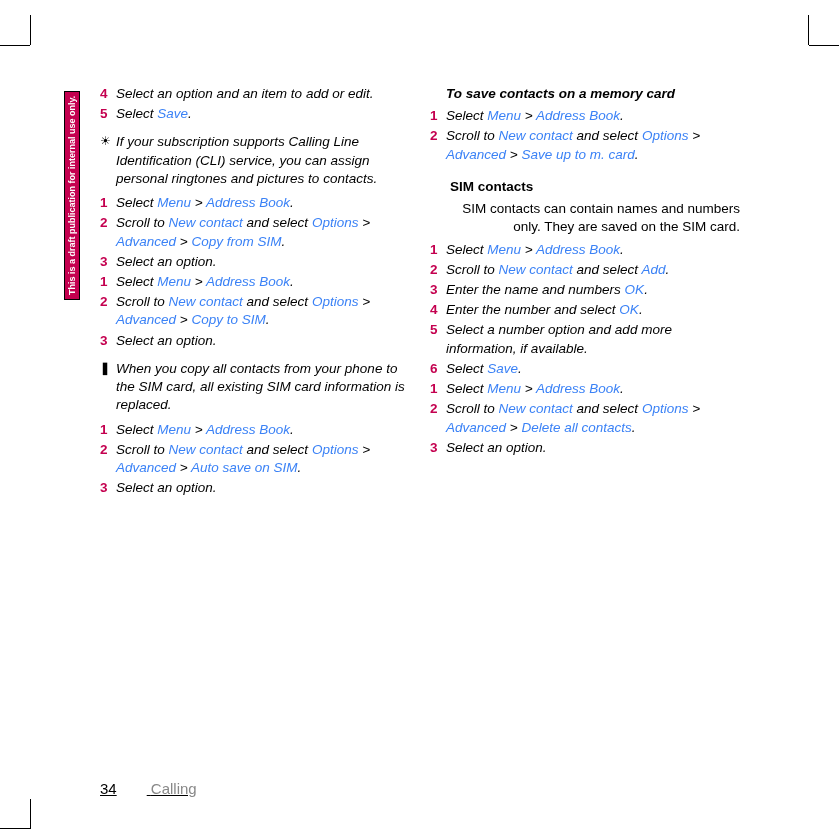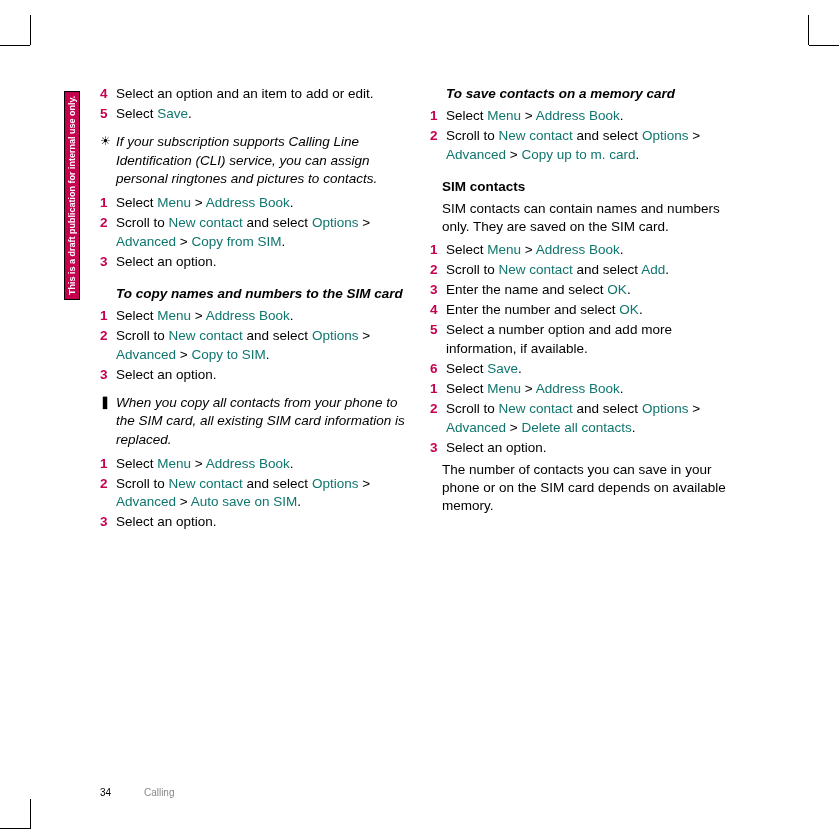"Select an option and an" .step-body { font-style: none -> italic }
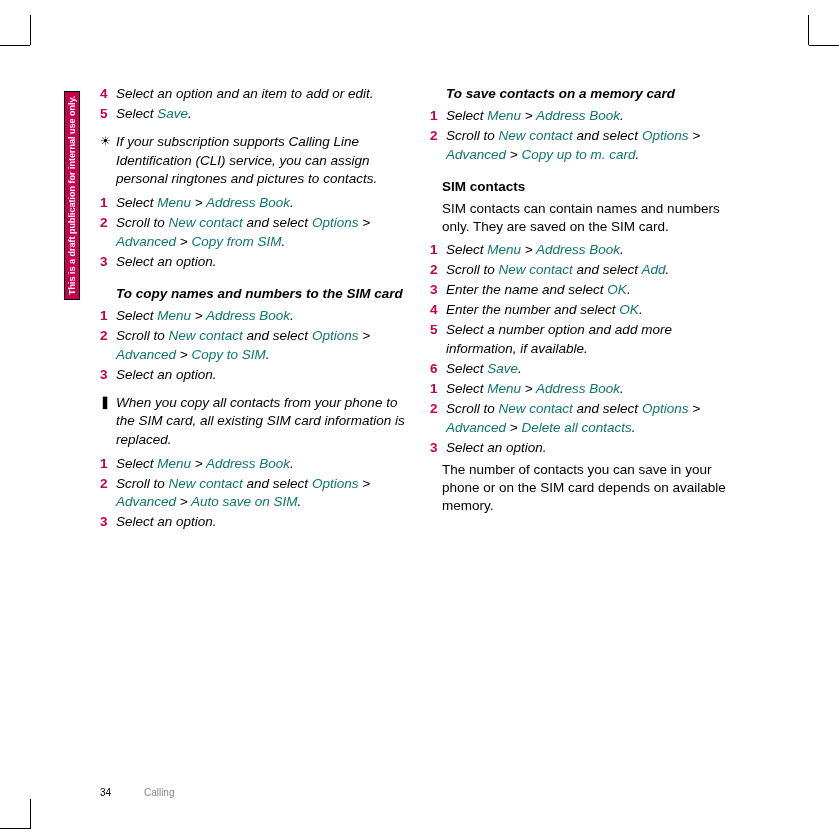"Save" .link { color: #0f766e -> #3b82f6 }
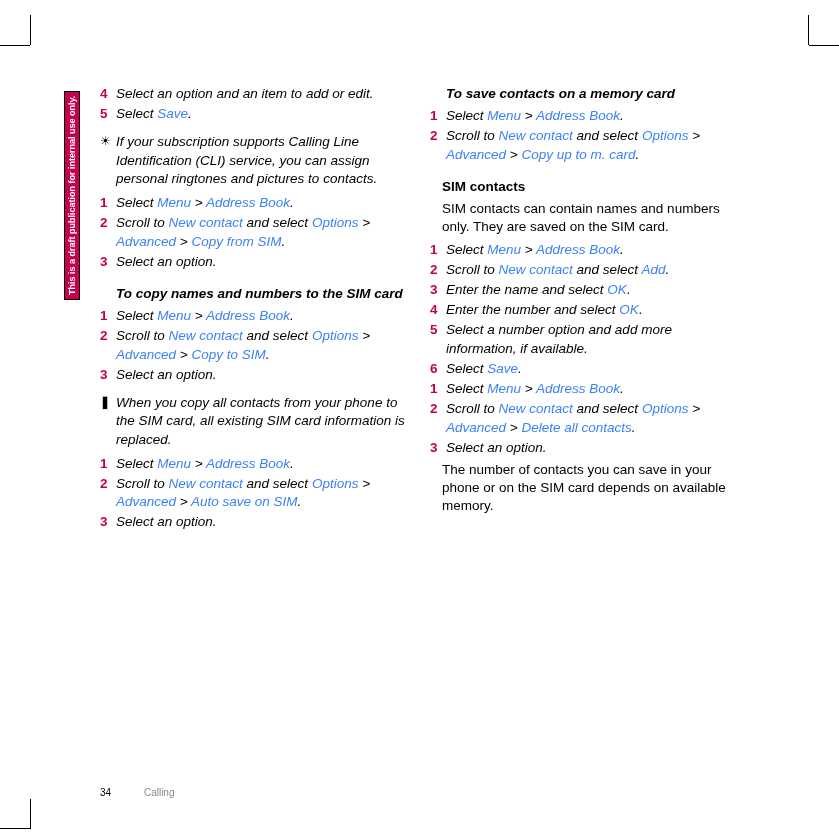"Copy up to m. card" span.link { text: Copy -> Save }
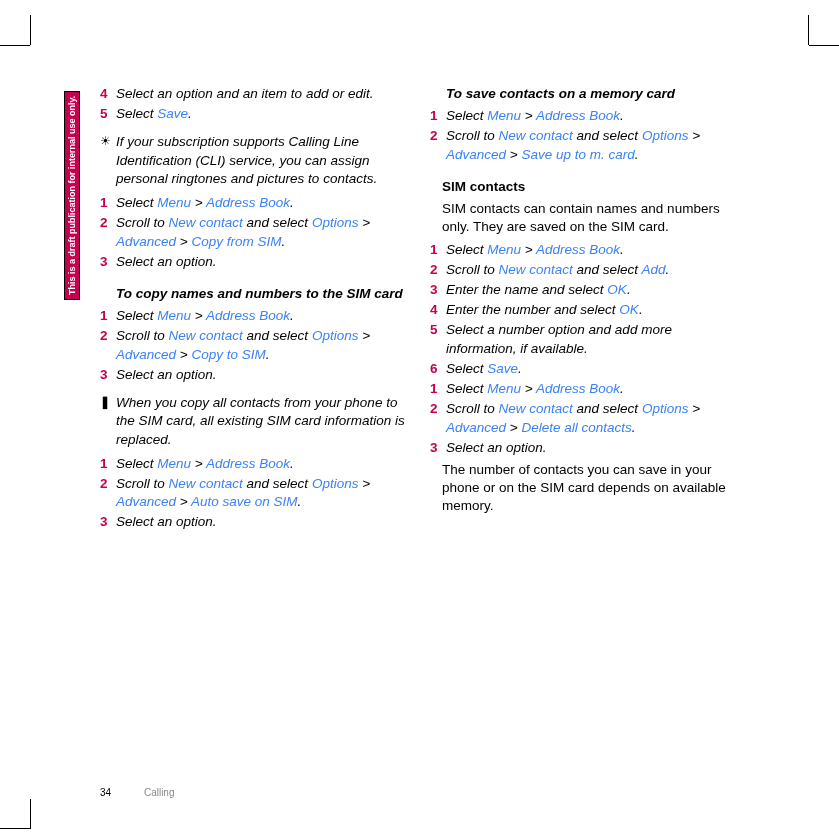"SIM contacts" .subhead { margin: 14px 0 4px 12px -> 14px 0 4px 20px }
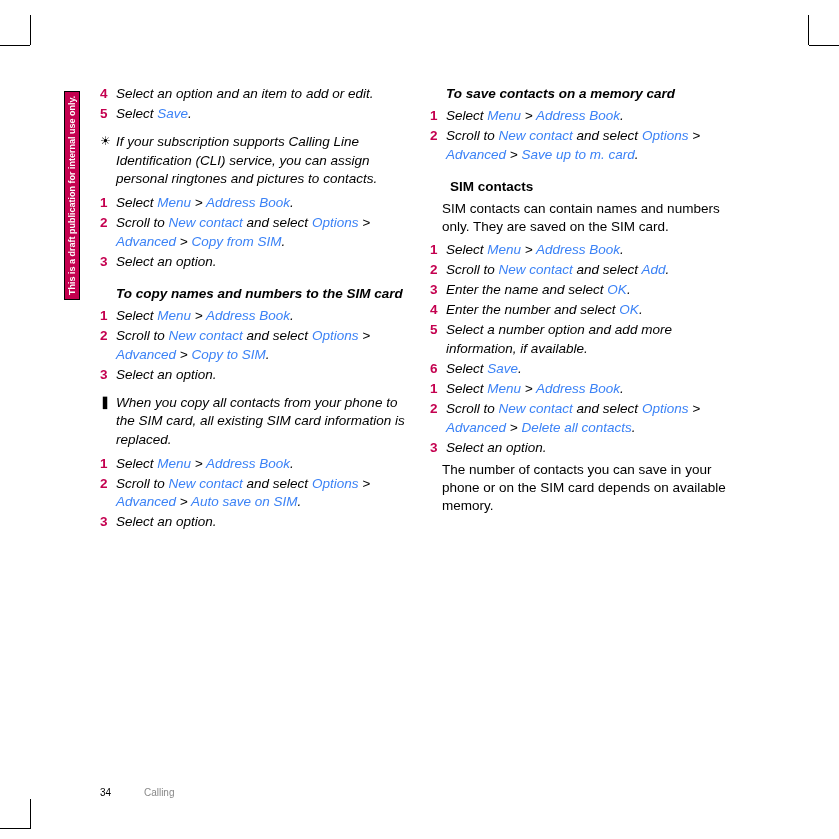"SIM contacts can contain names" .plain { text-align: none -> right }
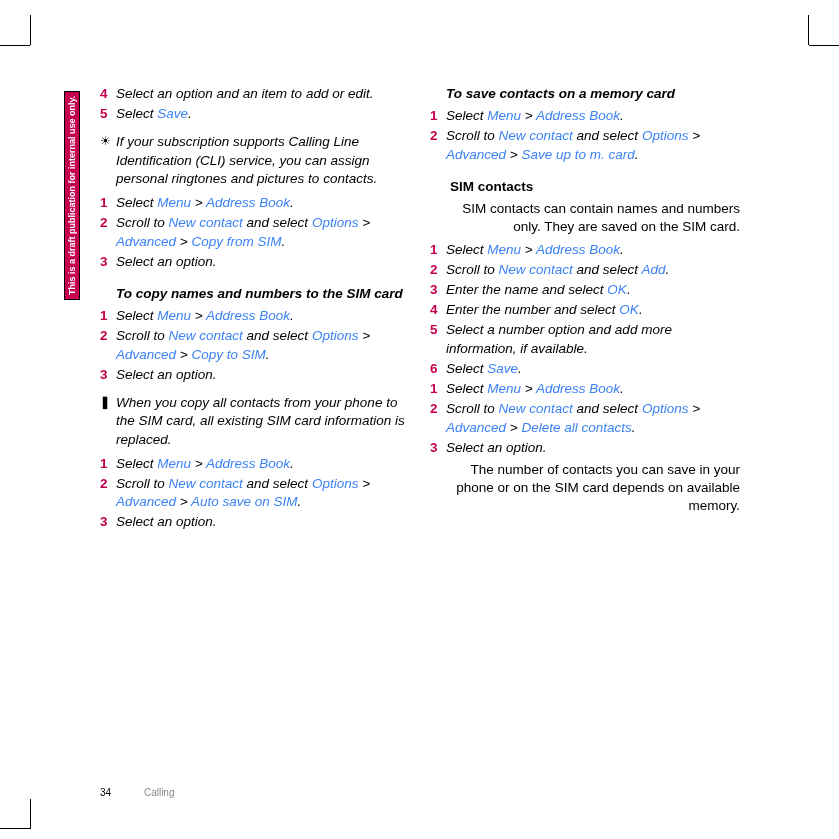"To copy names and numbers" div.heading { html: <div>To copy names and numbers to the SIM card</div> -> none }
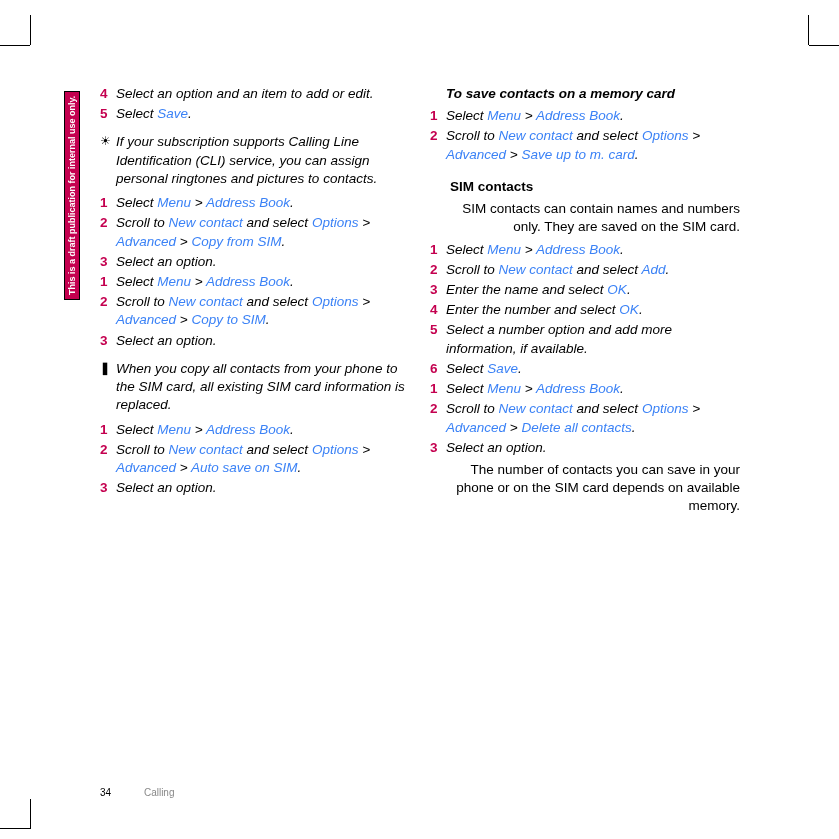"Enter the name and select" span { text: select -> numbers }
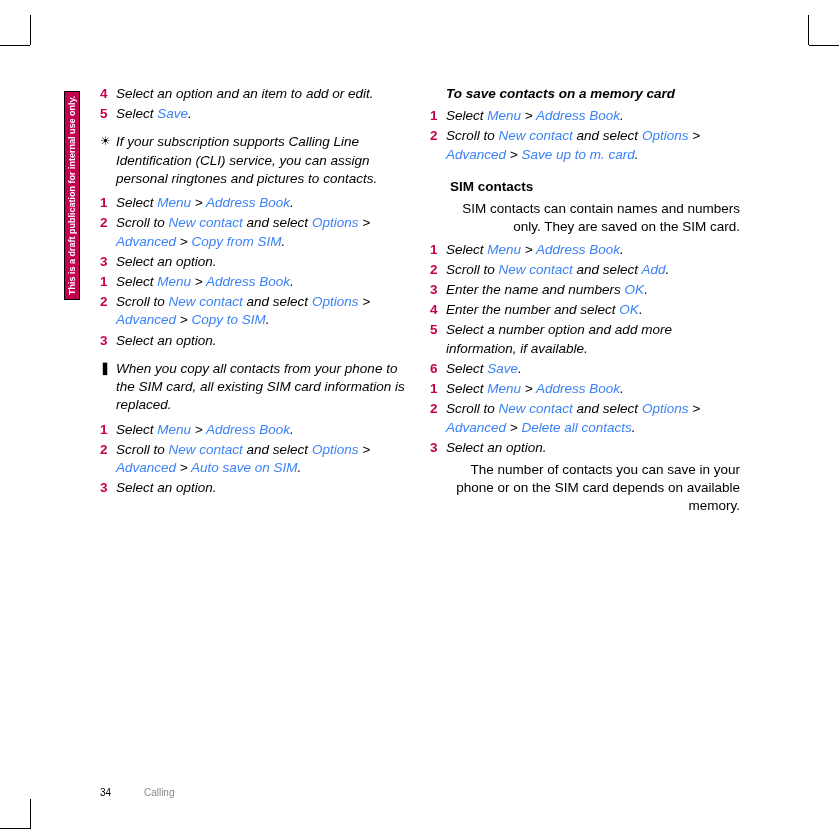"The number of contacts you" div.plain { html: <div>The number of contacts you can save in your phone or on the SIM card depends on available memory.</div> -> none }
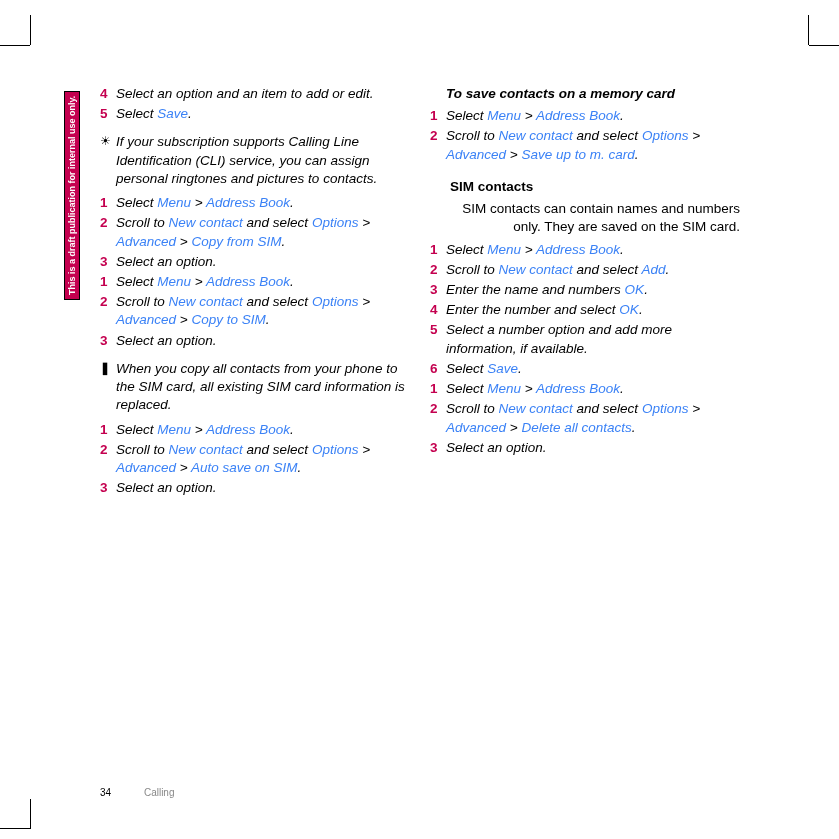"34 Calling" .footer { font-size: 10px -> 15px; text-decoration: none -> underline }
